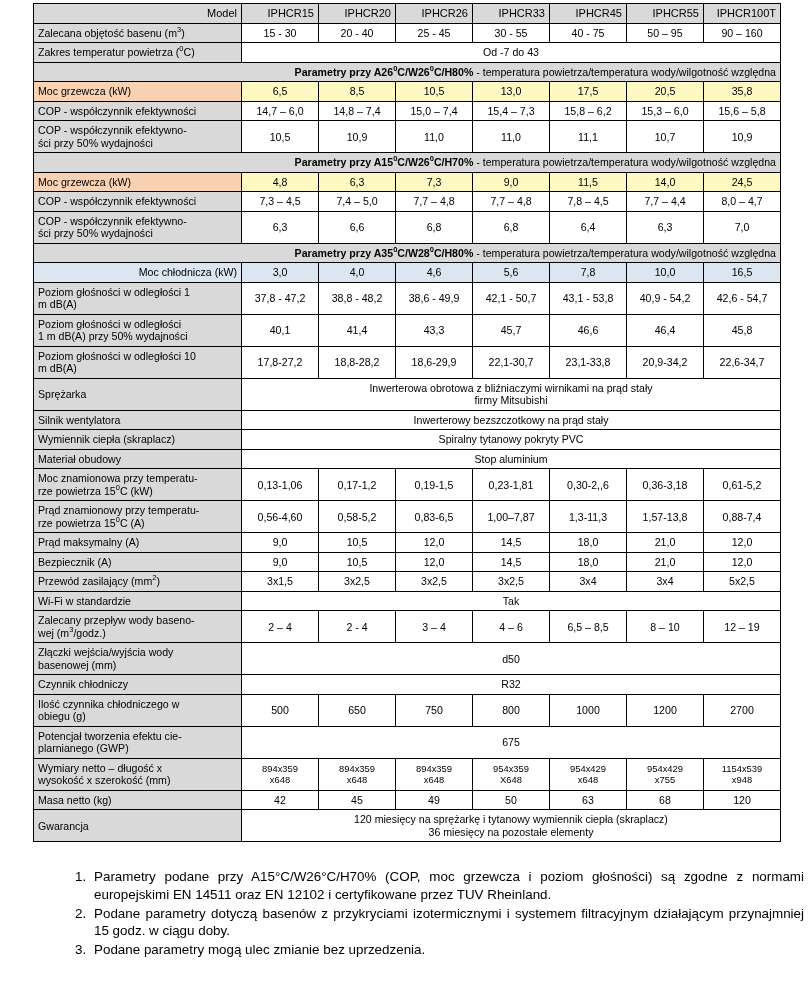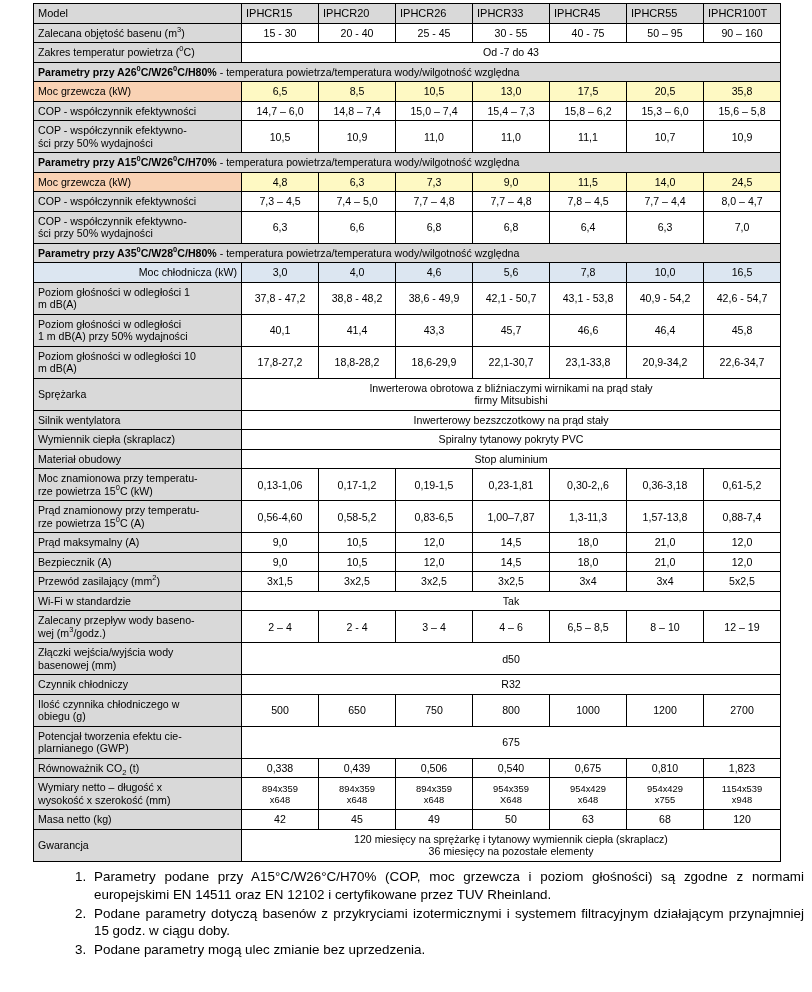"Model" th.hdr { text-align: left -> right }
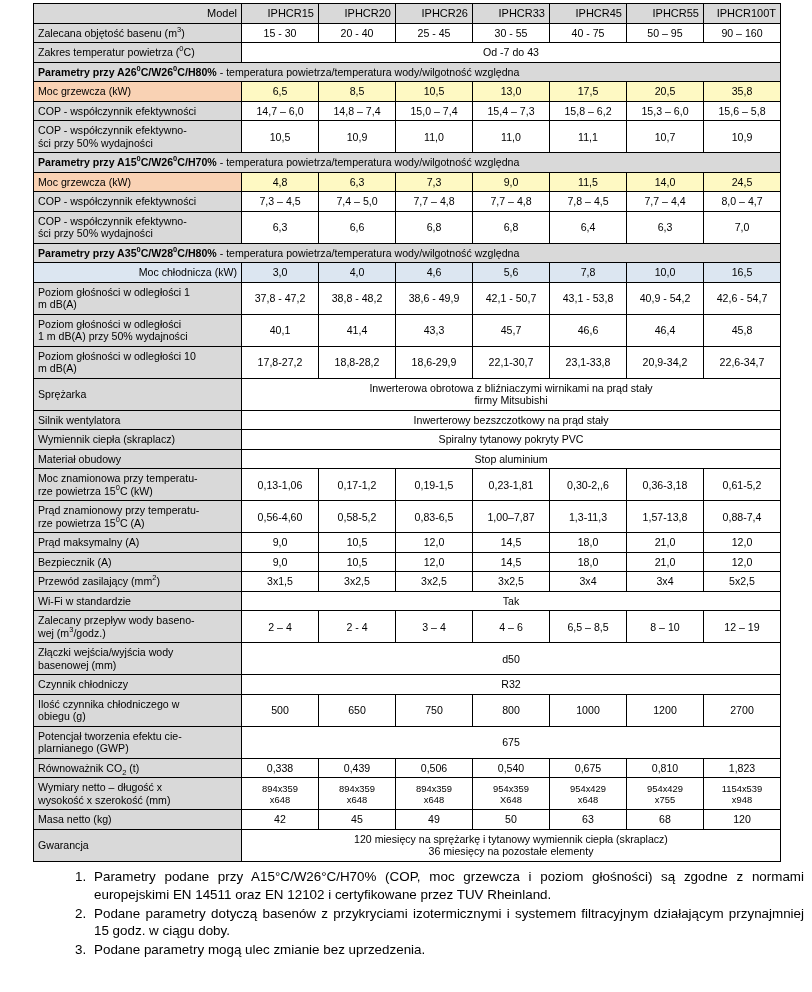"Parametry przy A260C/W260C/H80% -" td.section { text-align: left -> right }
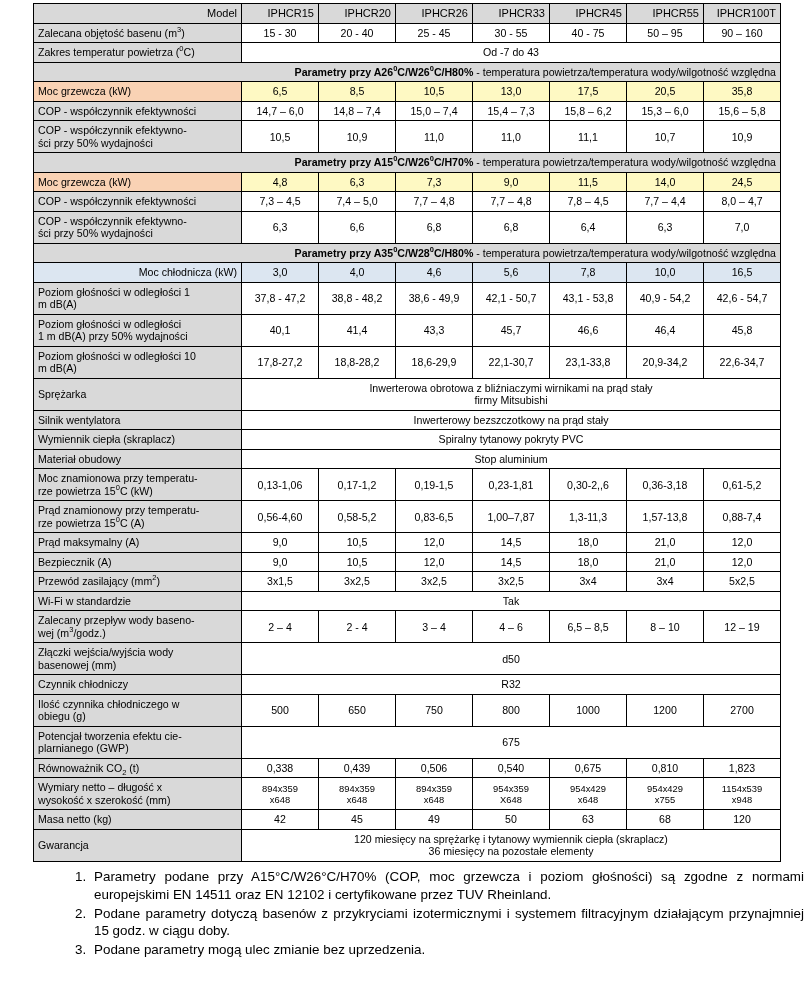"Równoważnik CO2 (t)" tr { html: <tr> <td>Równoważnik CO<span>2</span> (t)</td> <td>0,338</td> <td>0,439</td> <td>0,506</td> <td>0,540</td> <td>0,675</td> <td>0,810</td> <td>1,823</td> </tr> -> none }
